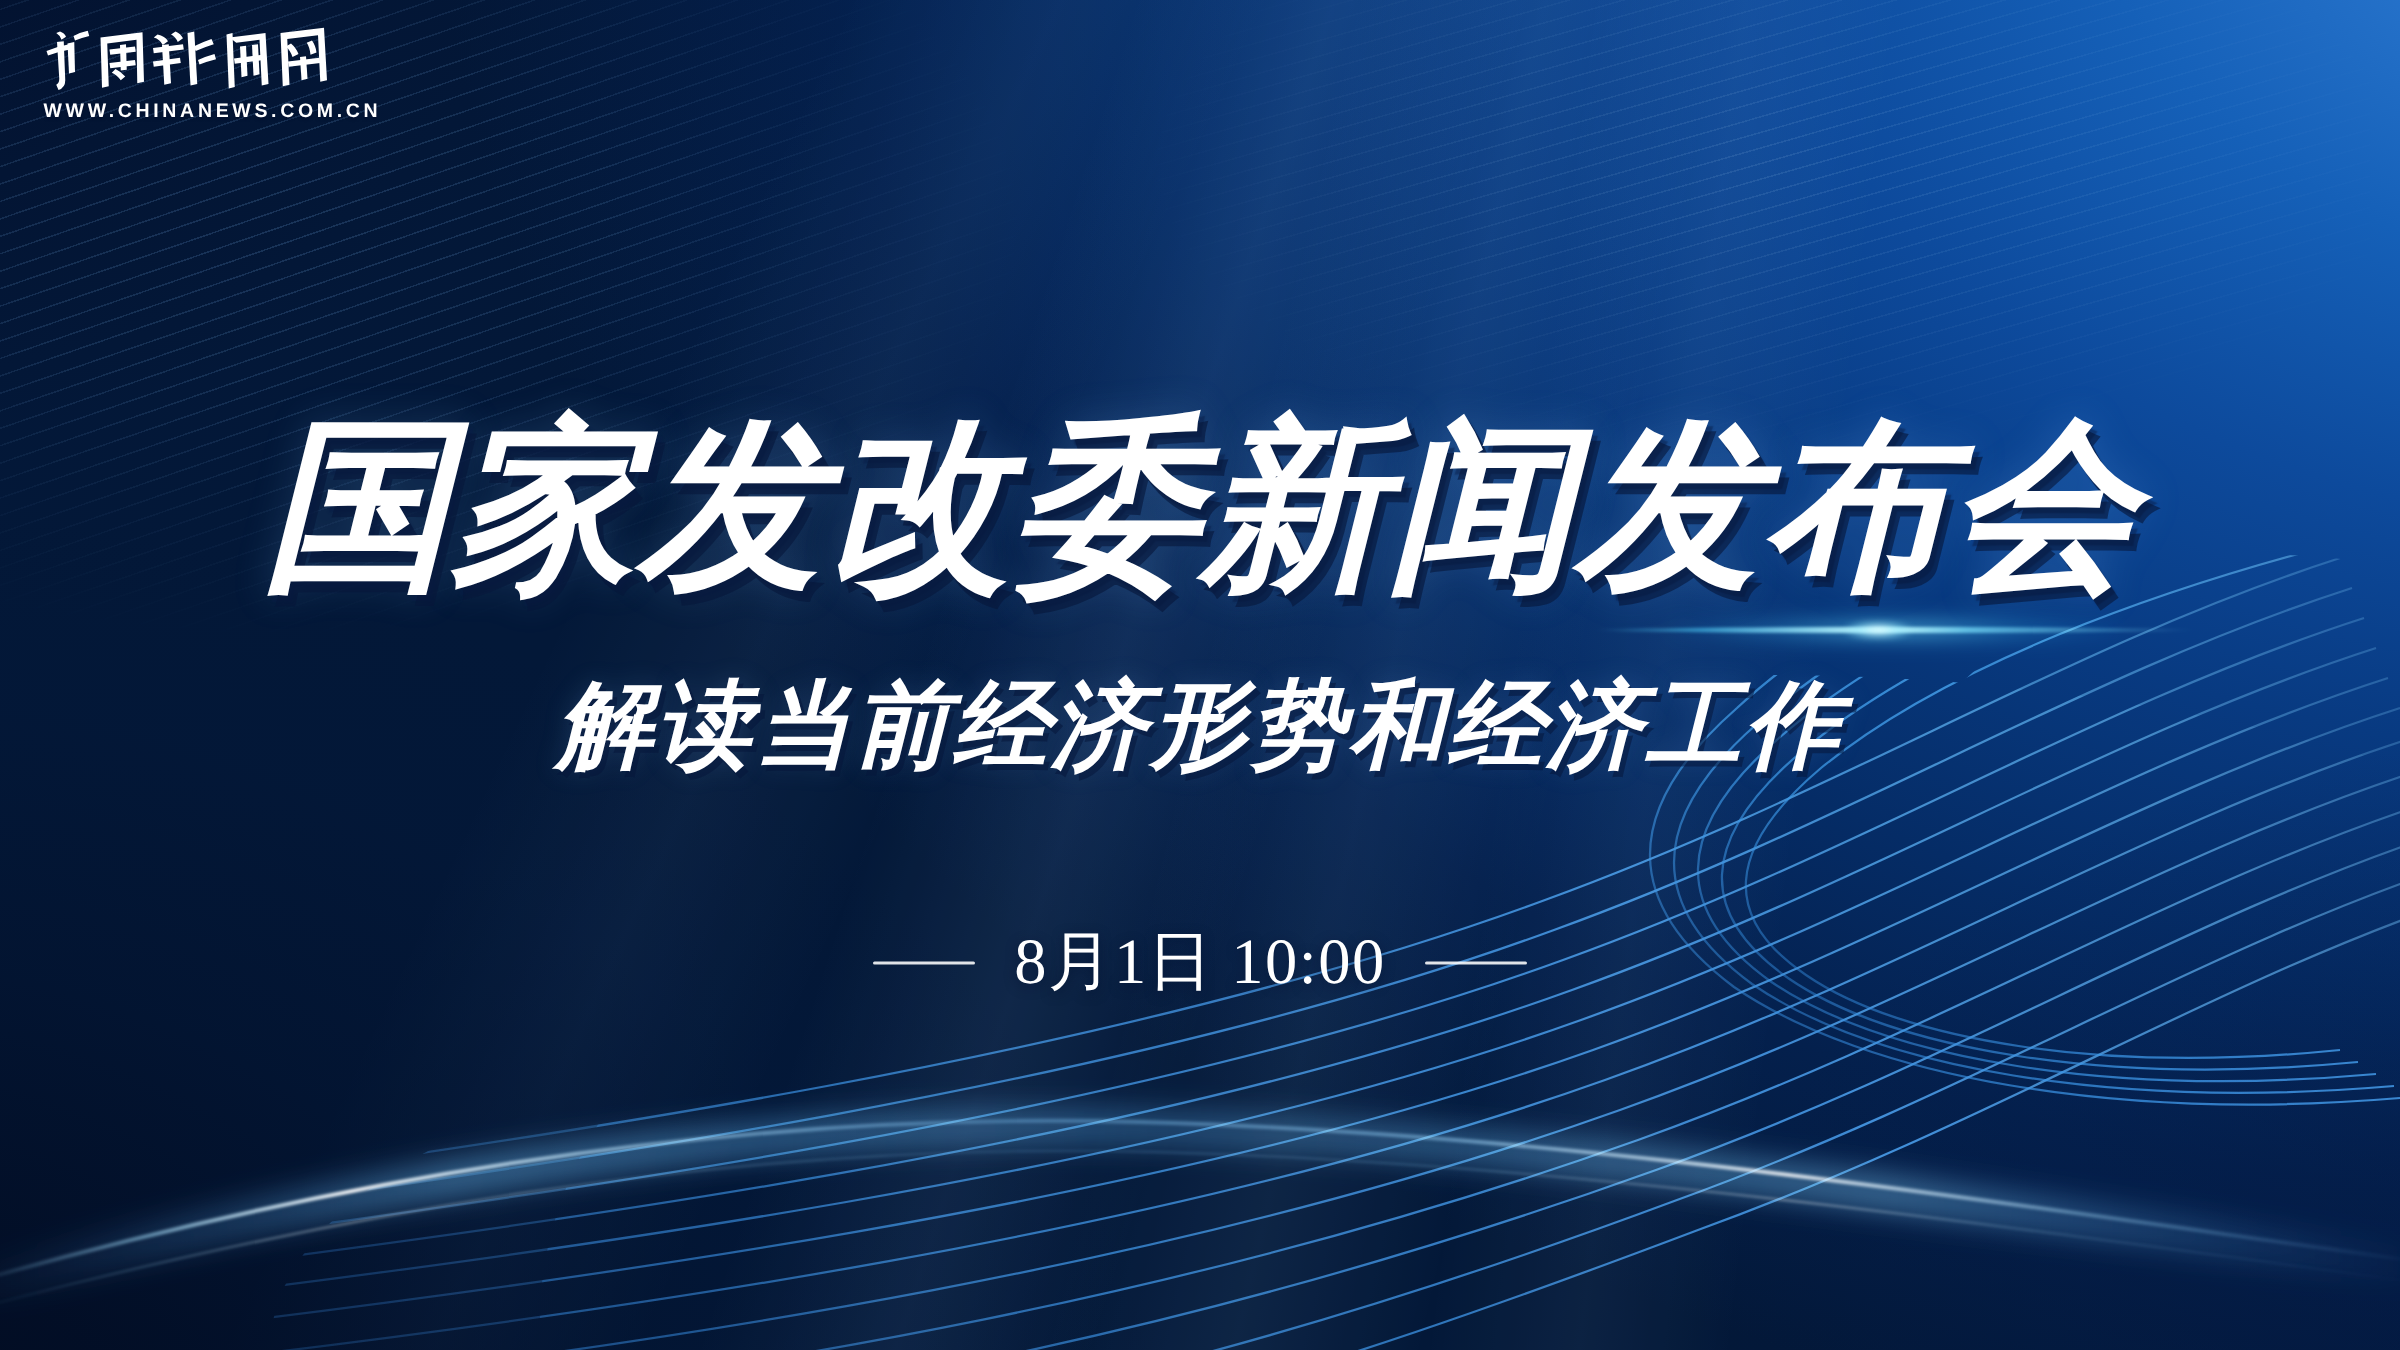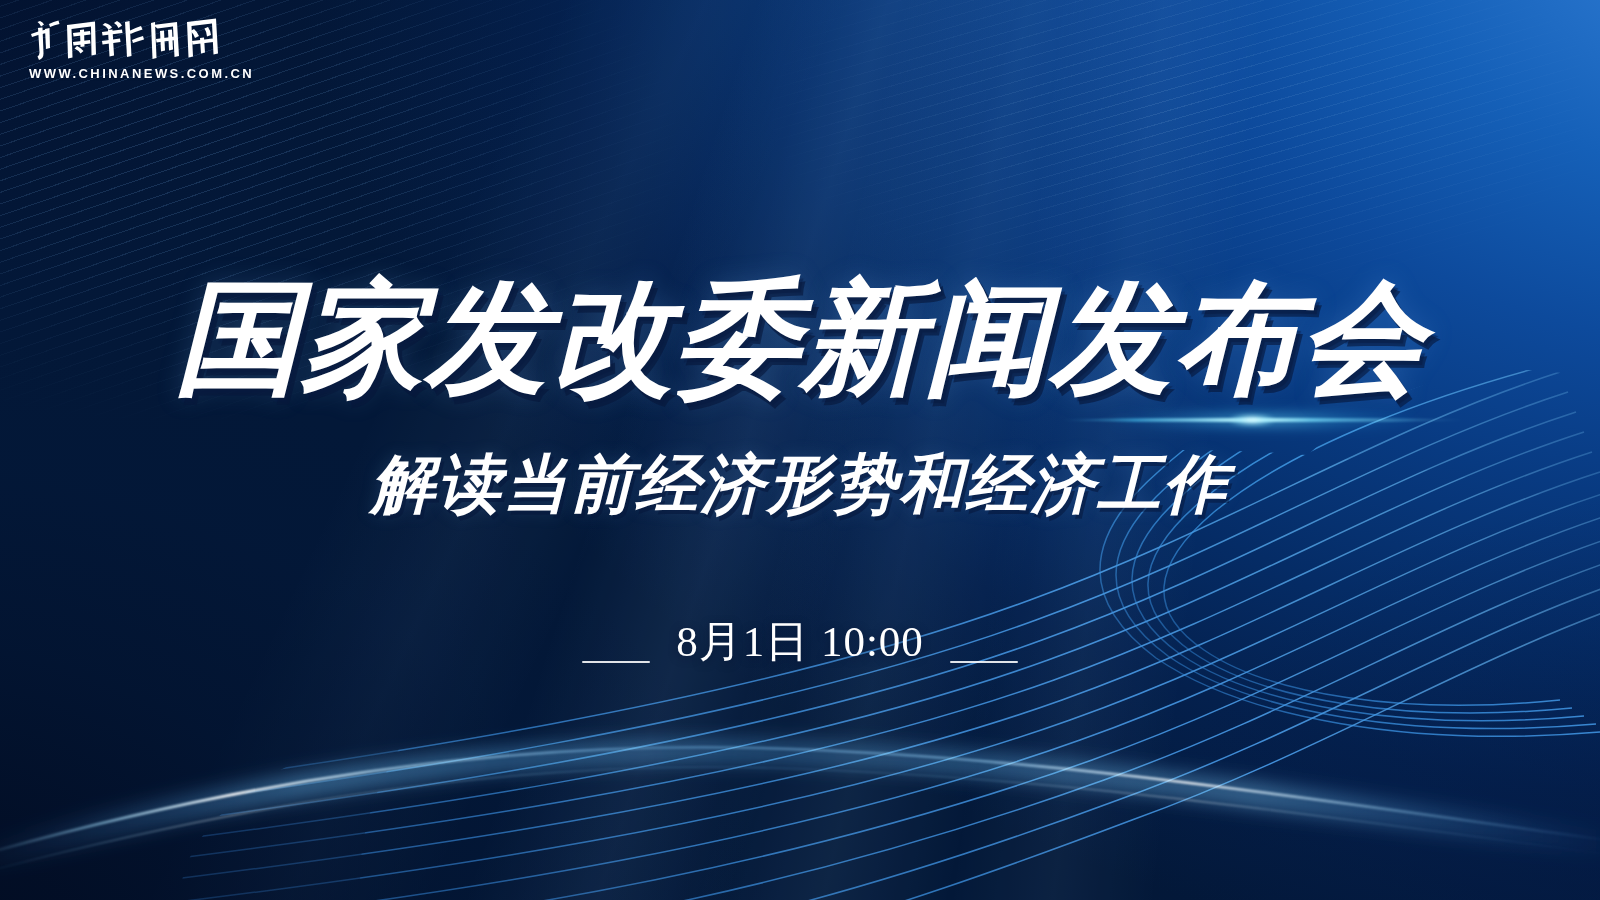"8月1日 10:00" .datebar { align-items: flex-end -> center }
